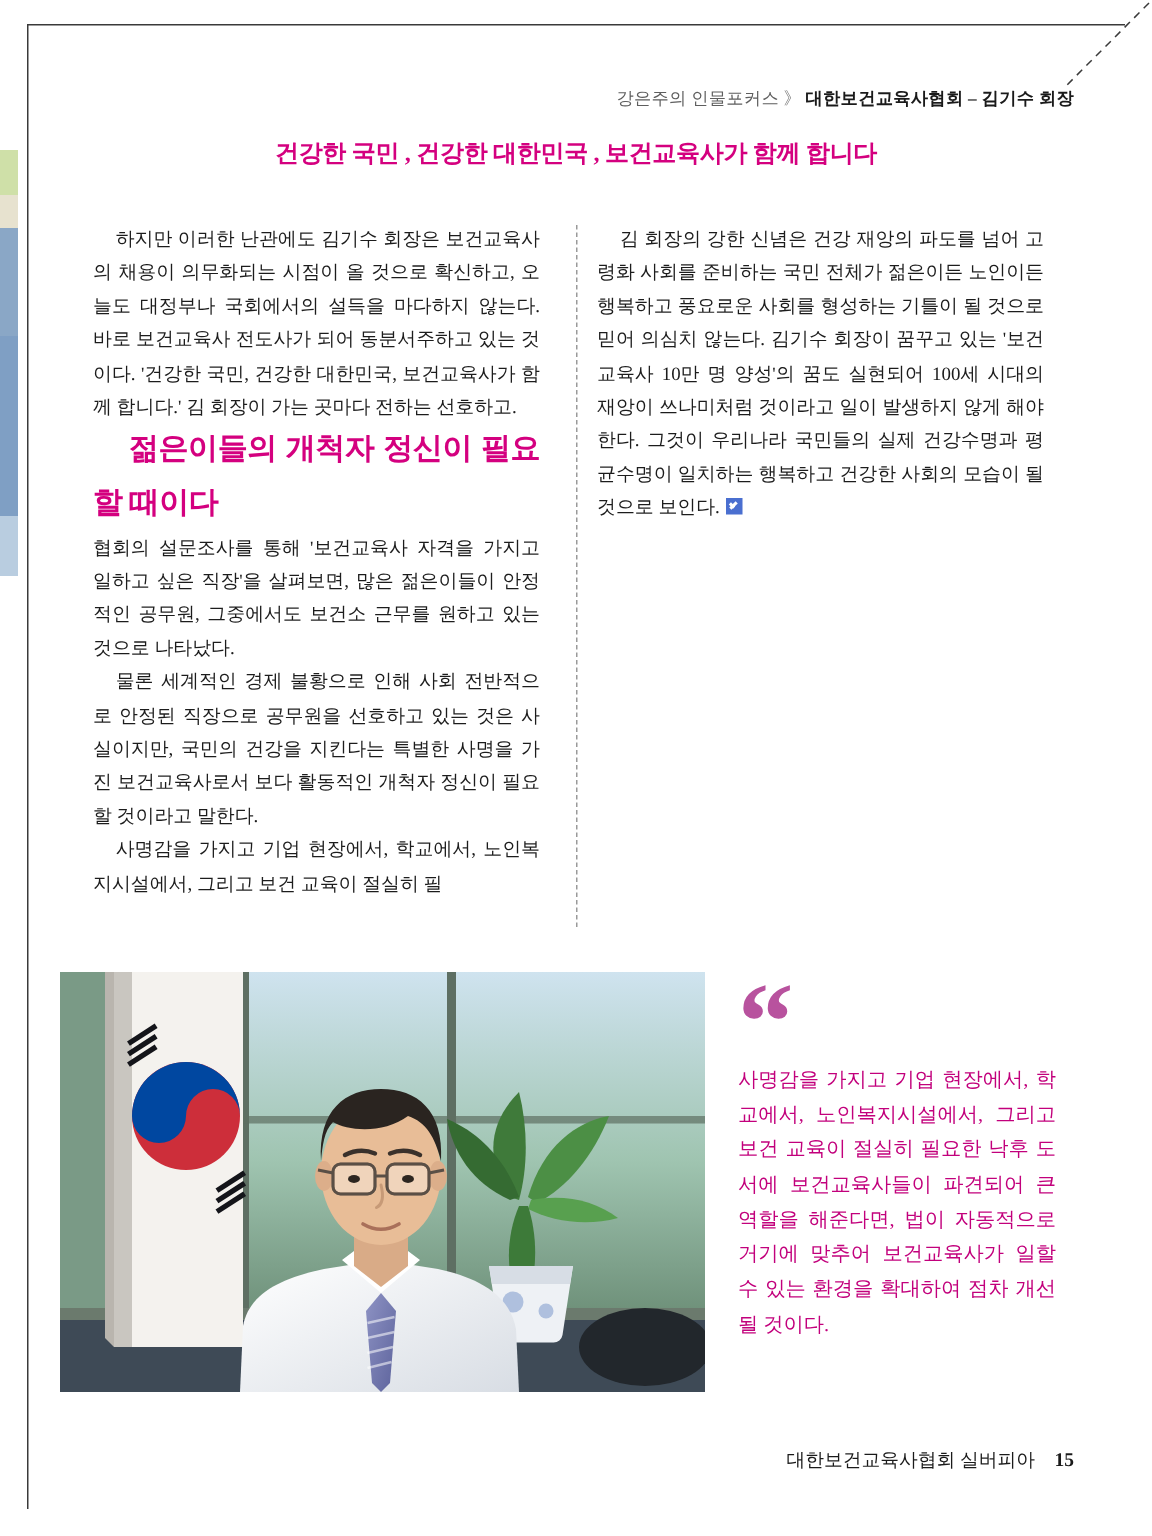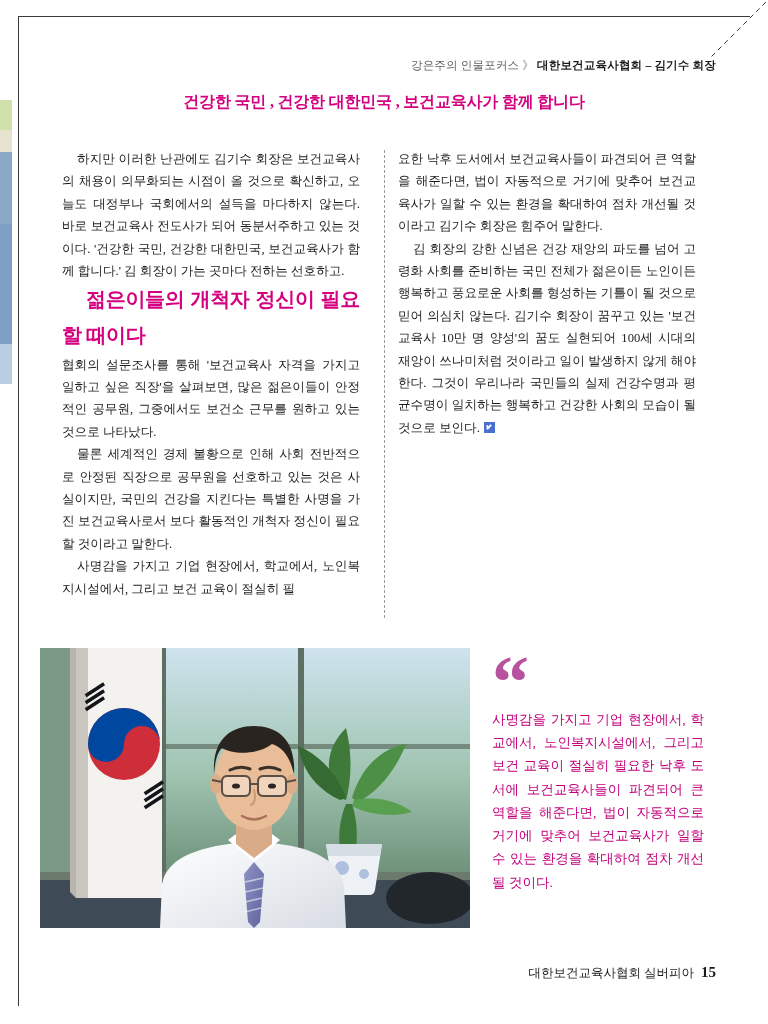"요한 낙후 도서에서 보건교육사들이 파견되어" p.noindent { html: <p>요한 낙후 도서에서 보건교육사들이 파견되어 큰 역할을 해준다면, 법이 자동적으로 거기에 맞추어 보건교육사가 일할 수 있는 환경을 확대하여 점차 개선될 것이라고 김기수 회장은 힘주어 말한다.</p> -> none }
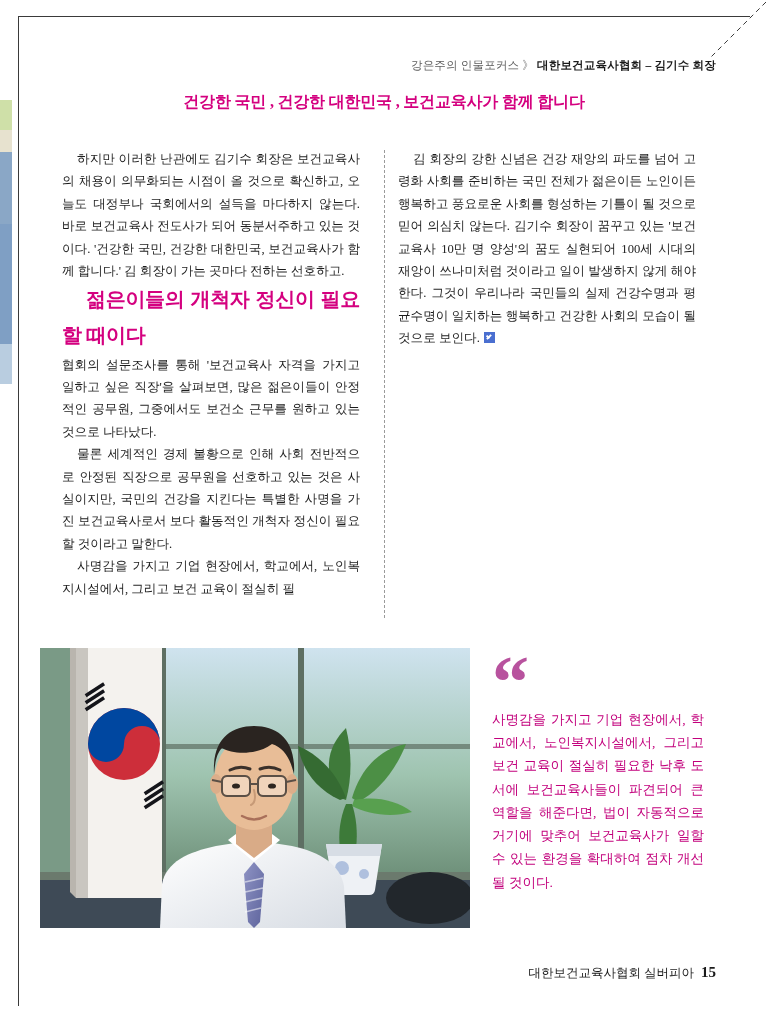"15" .footer .pageno { font-size: 15px -> 13px; margin-left: 7px -> 13px }
